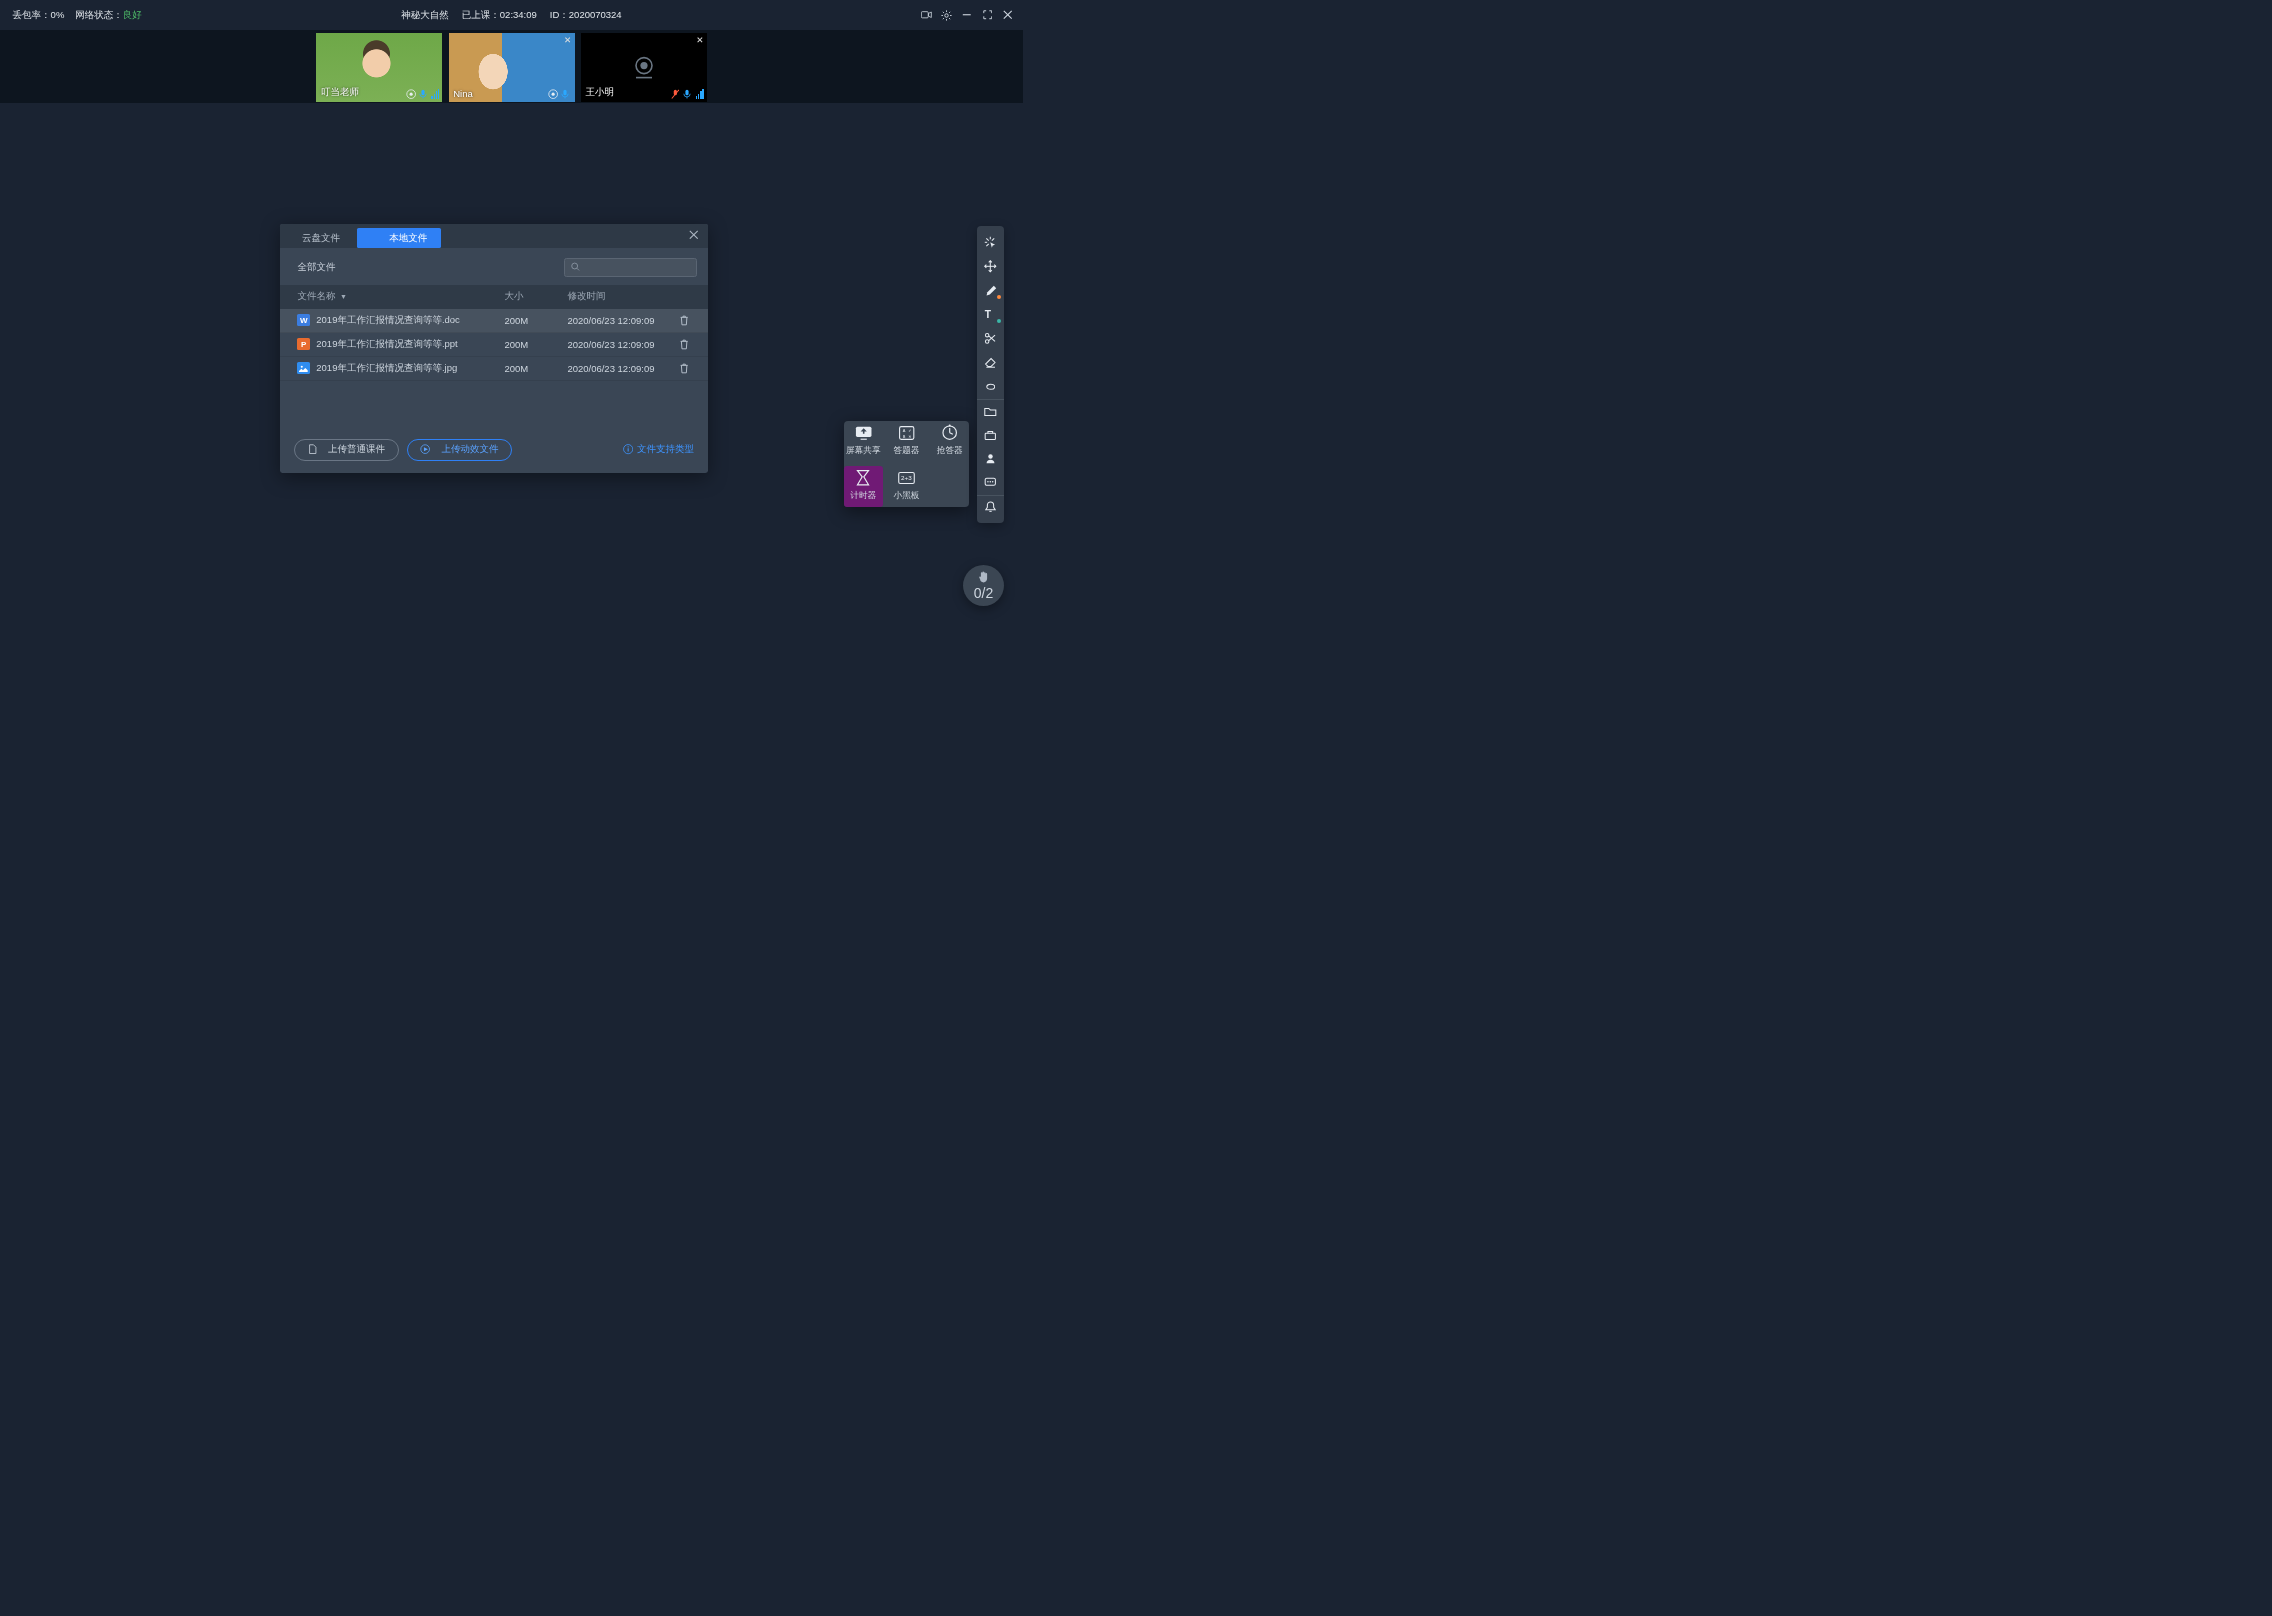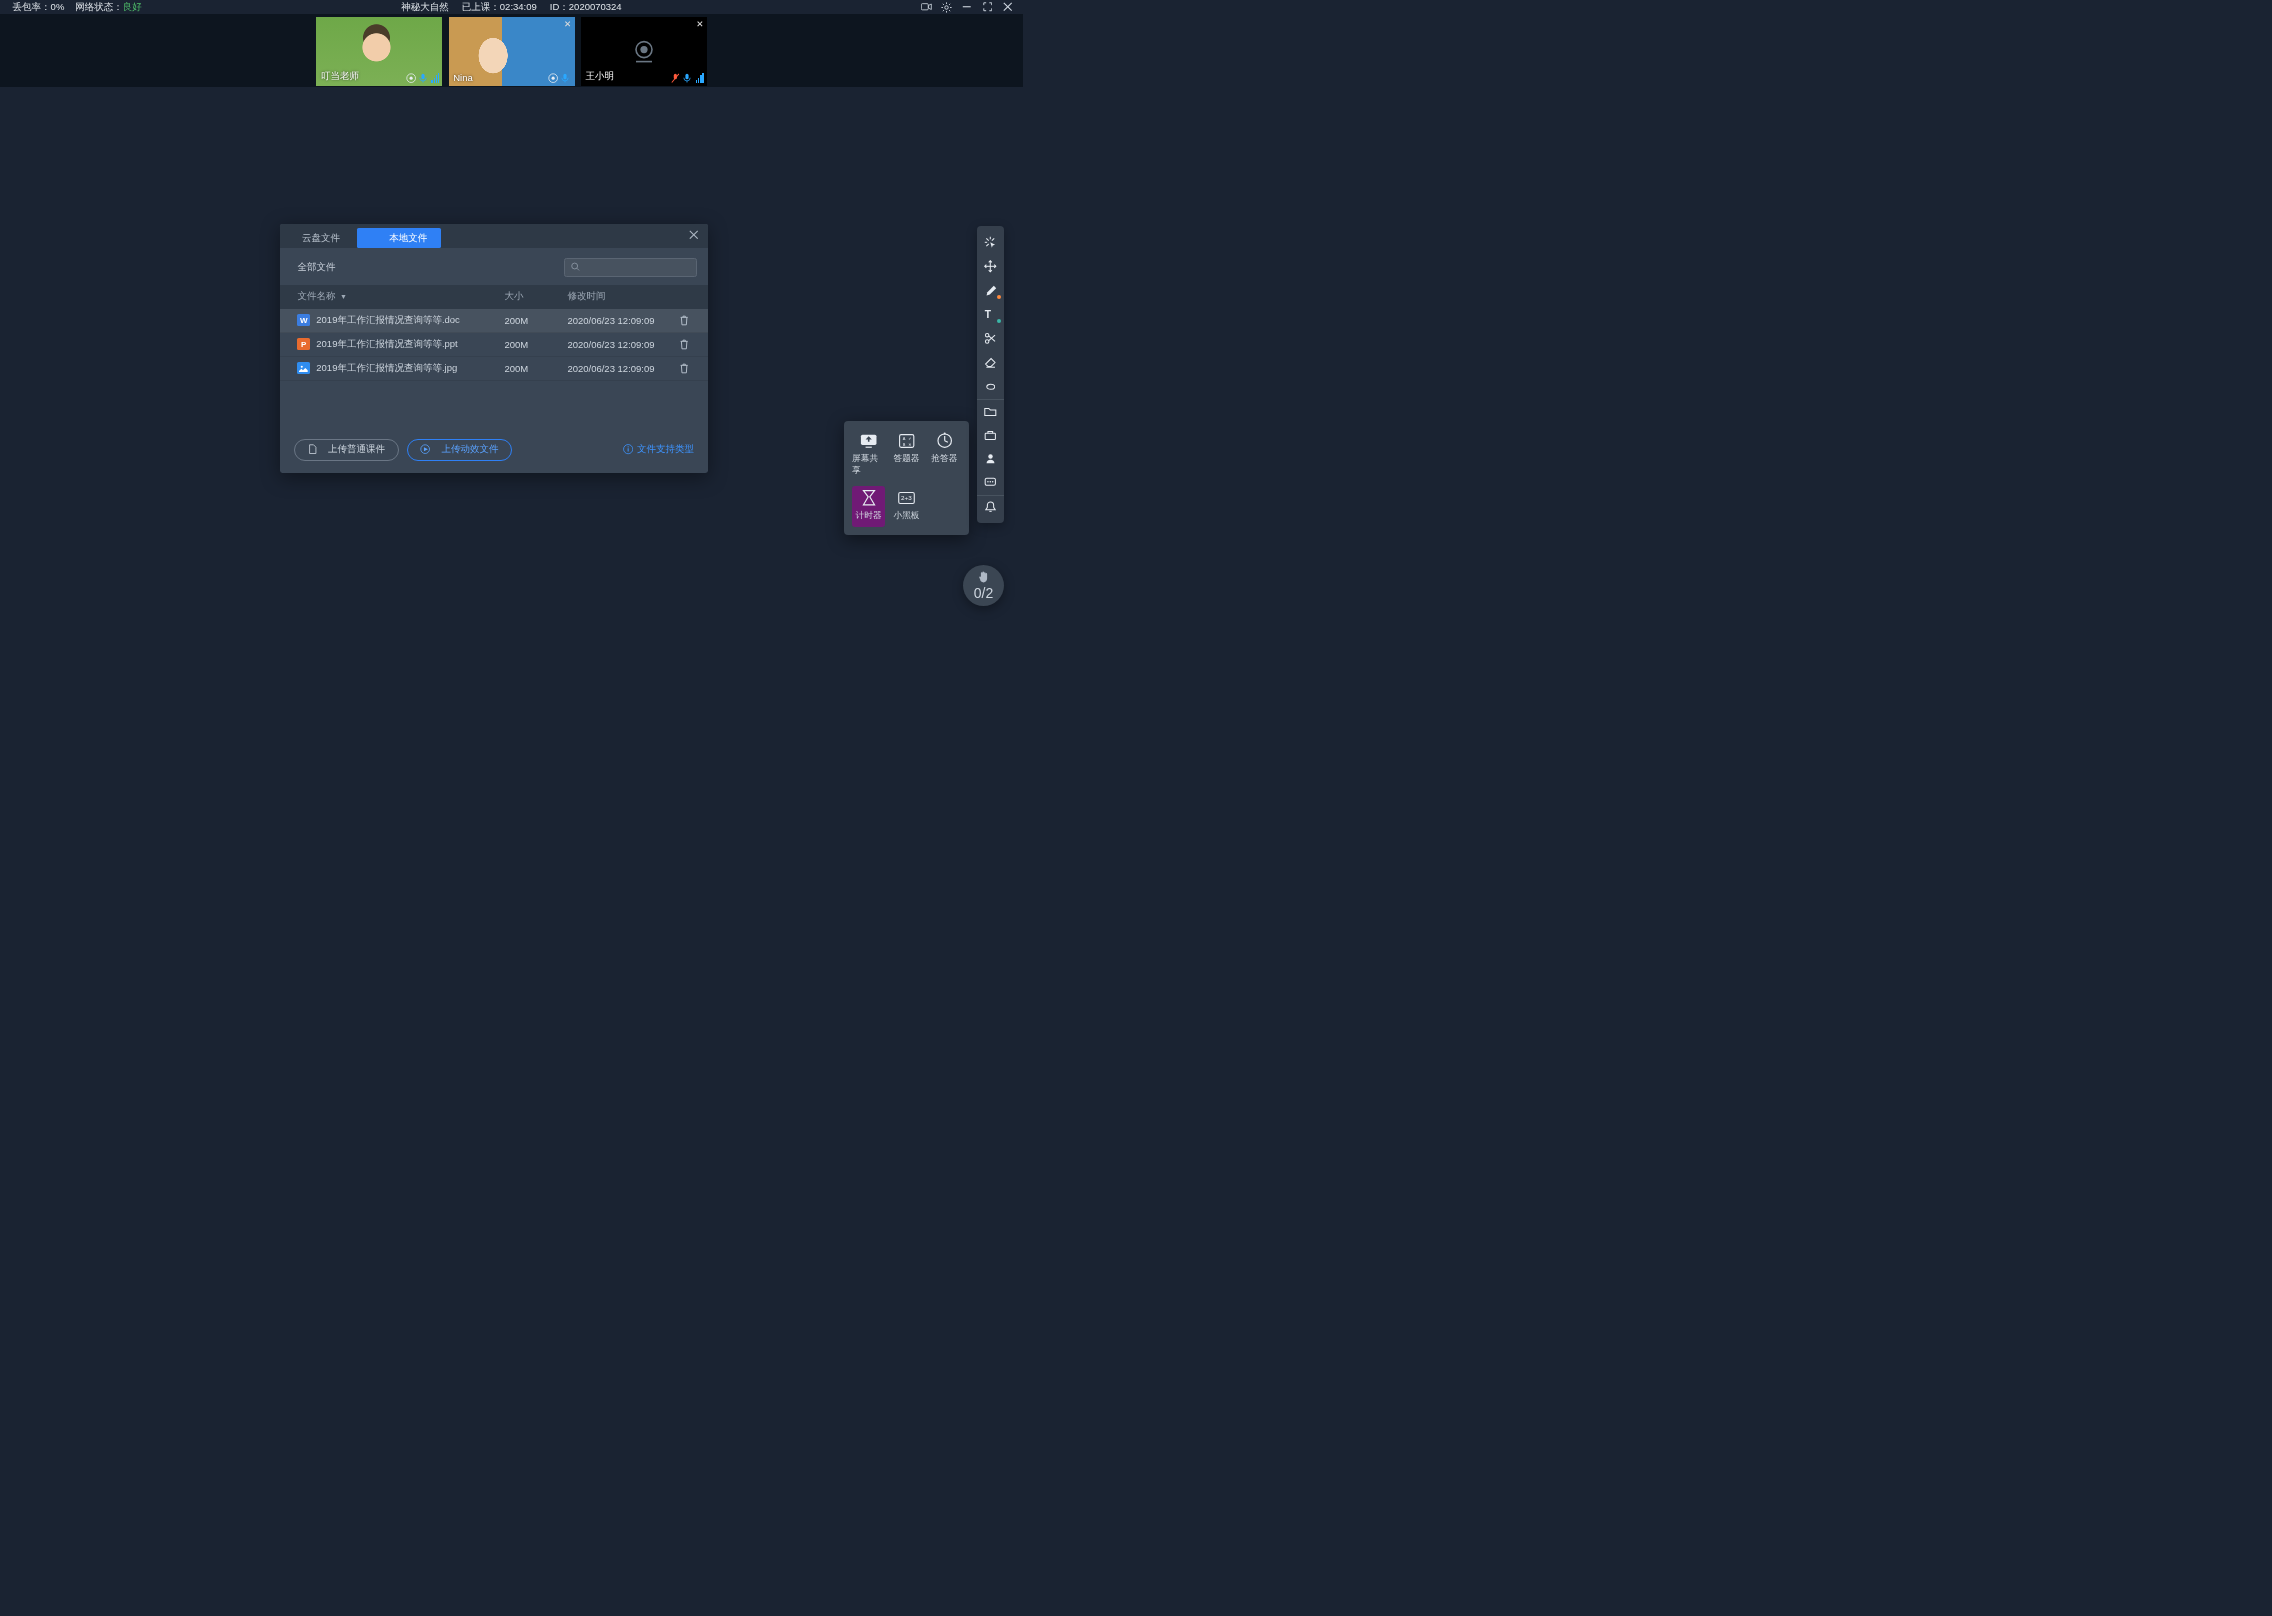"丢包率：0%" .topbar { height: 14px -> 30px }
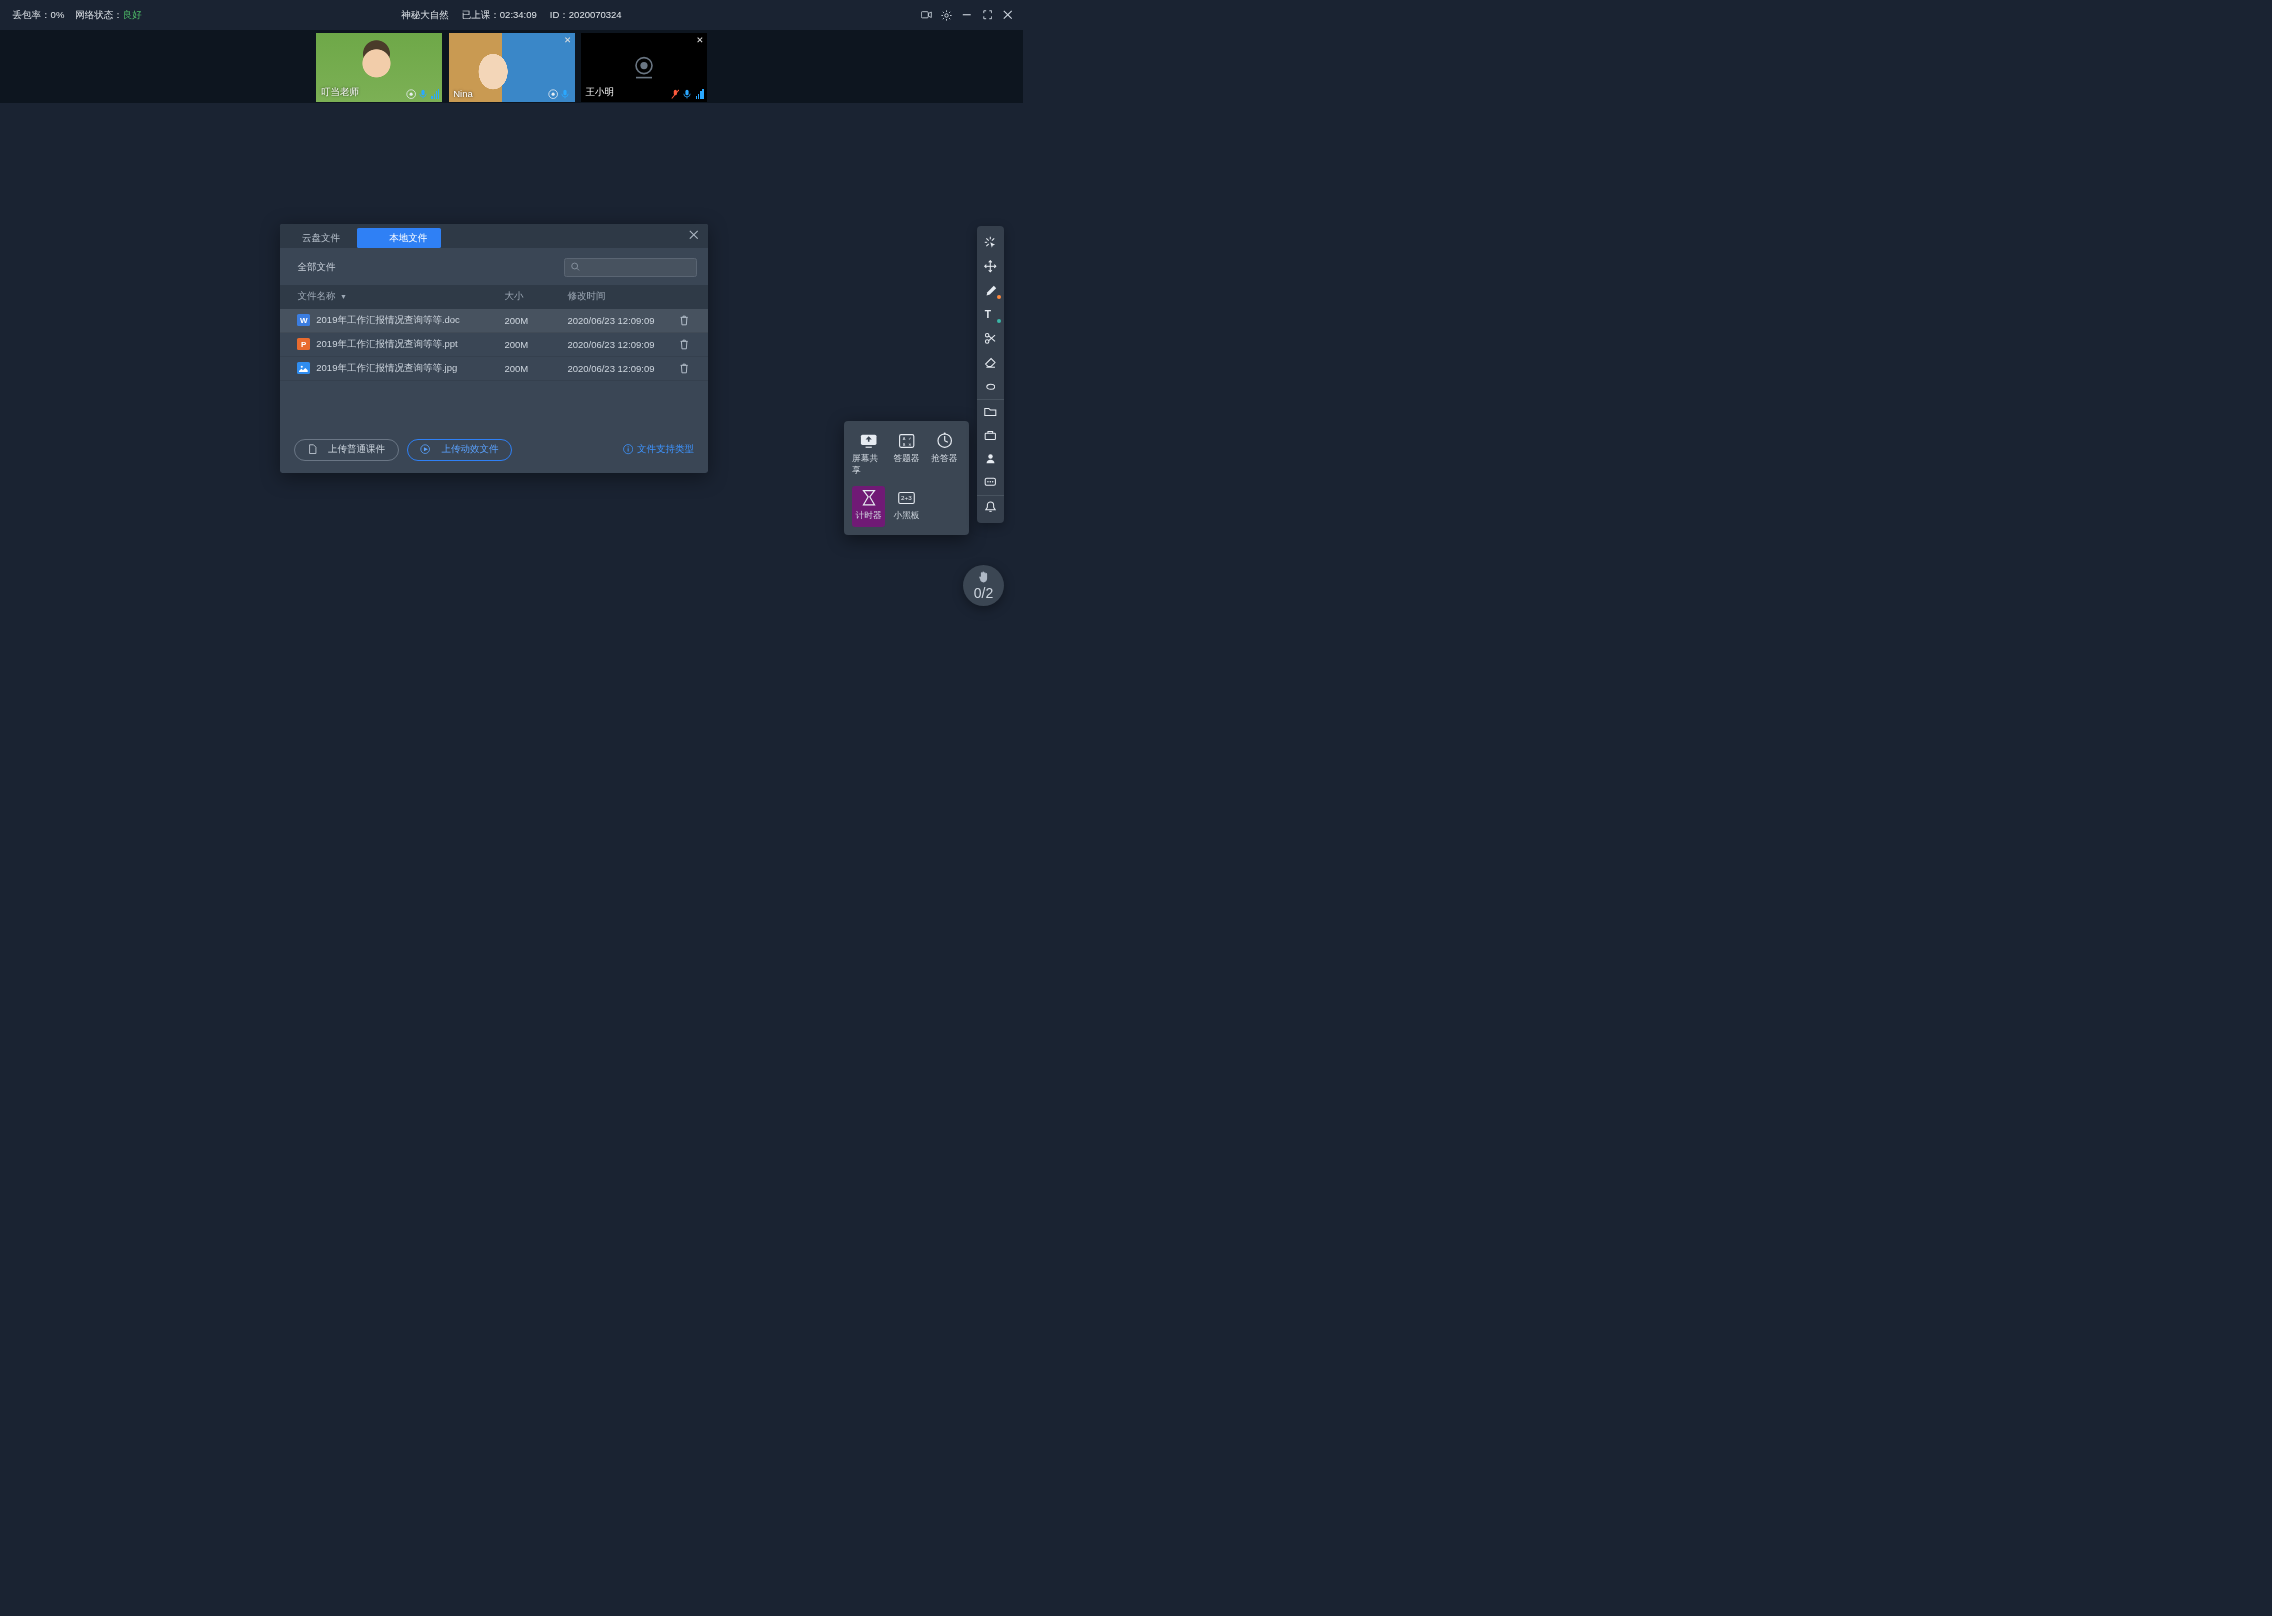"屏幕共享" .tools-pop { padding: 8px -> none }
